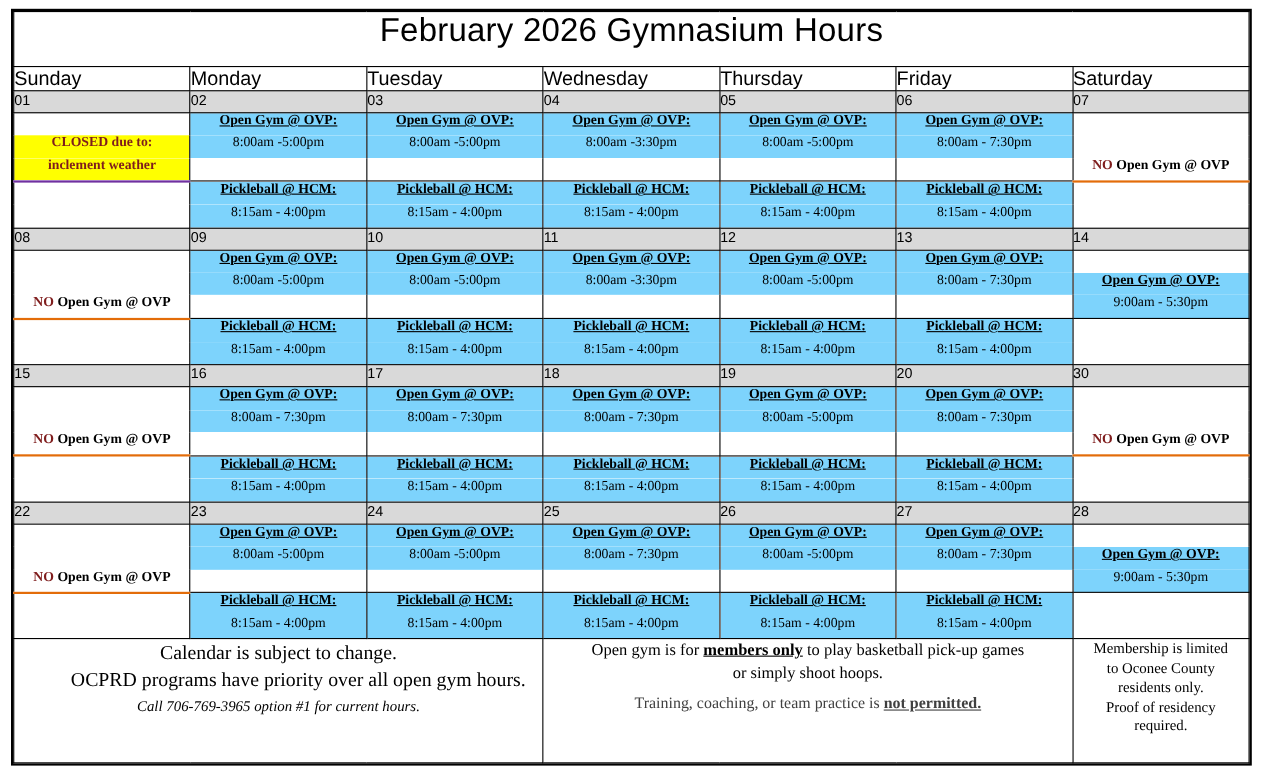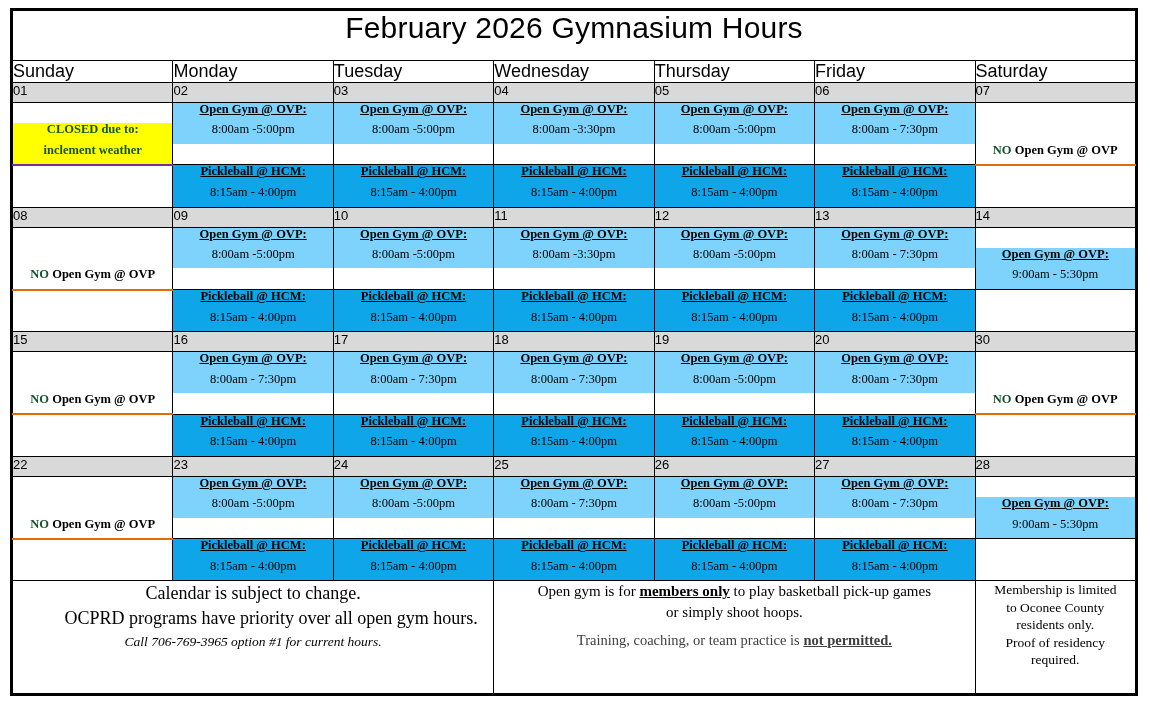"CLOSED due to:" .red { color: #14532d -> #7f1d1d }
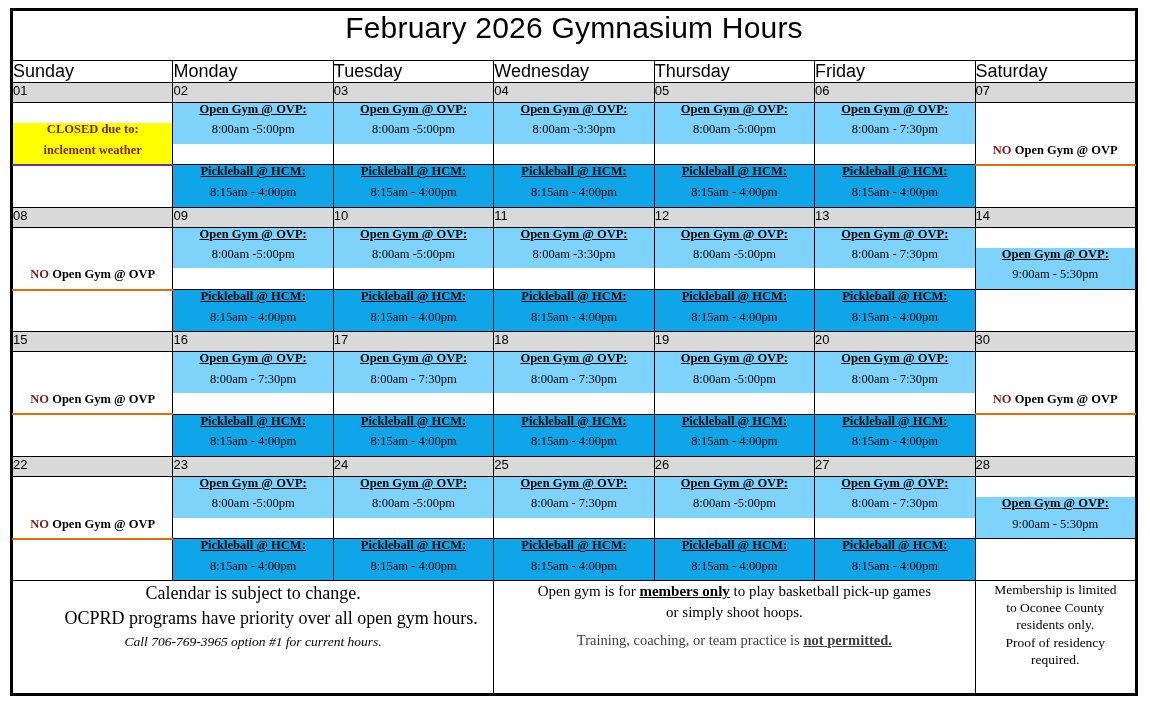"Pickleball @ HCM:" .blue { background: #0ea5e9 -> #7dd3fc }
